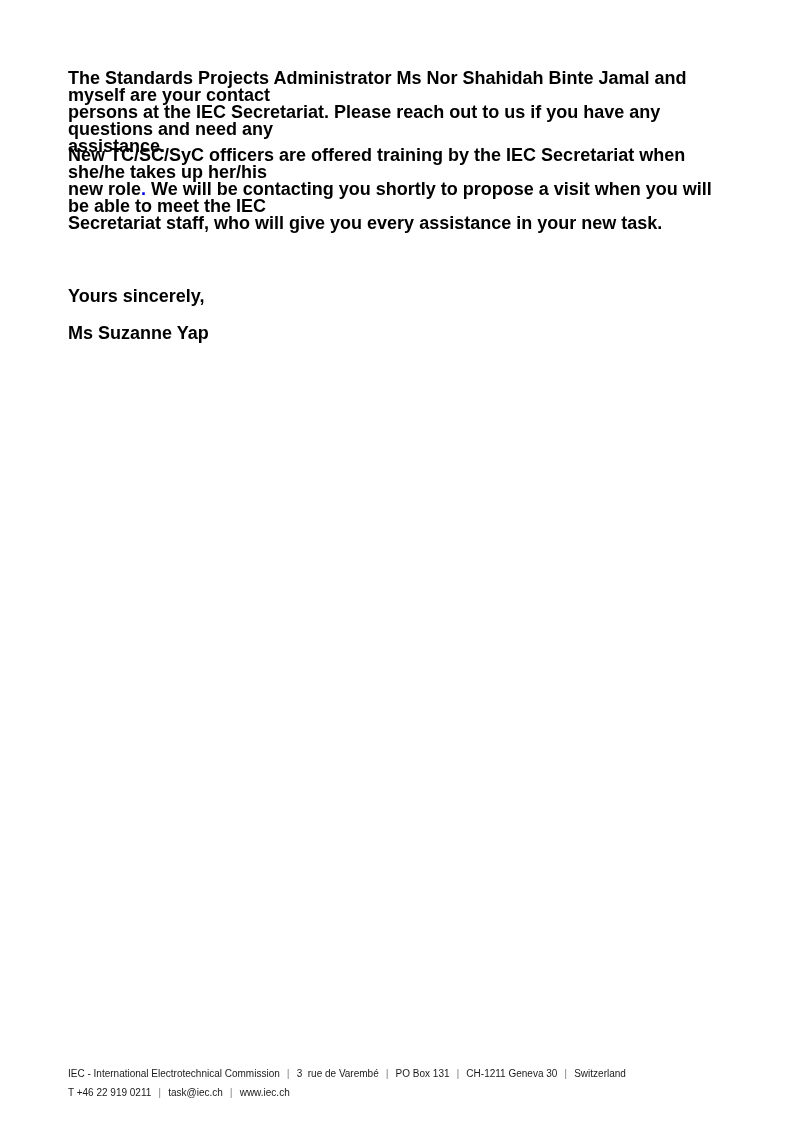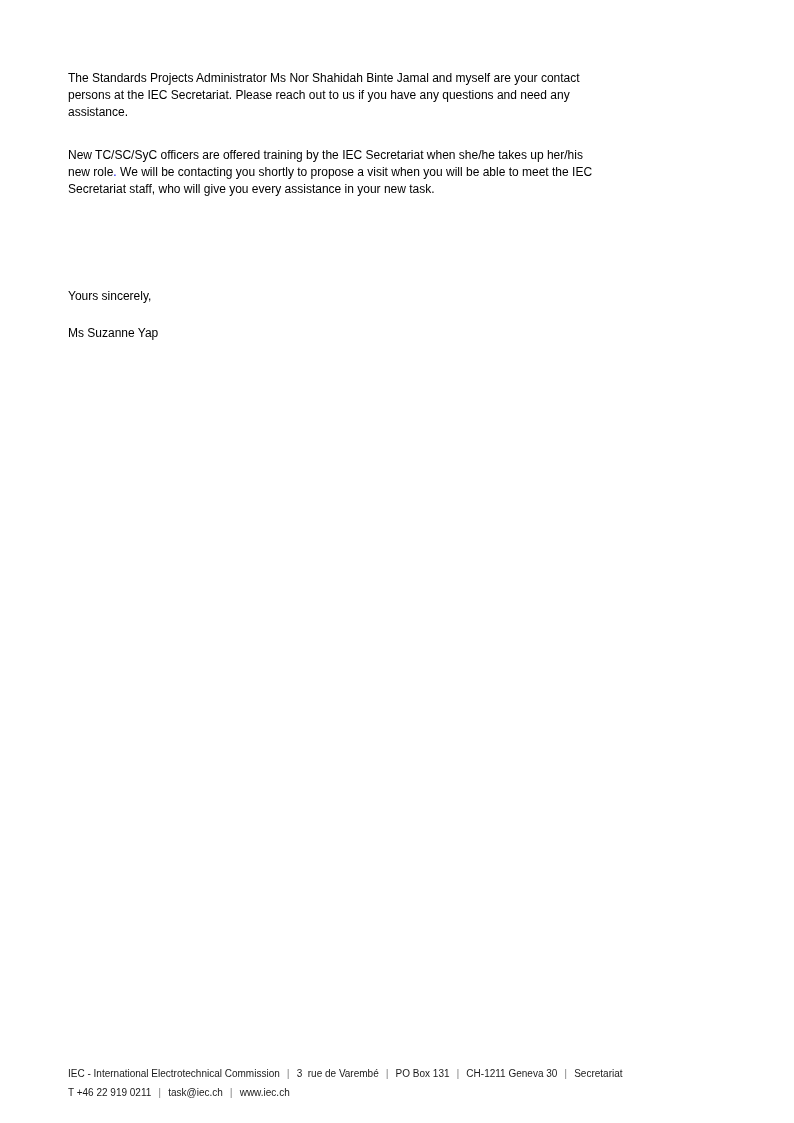"The Standards Projects Administrator Ms" .block { font-size: 12px -> 18px; font-weight: none -> bold }
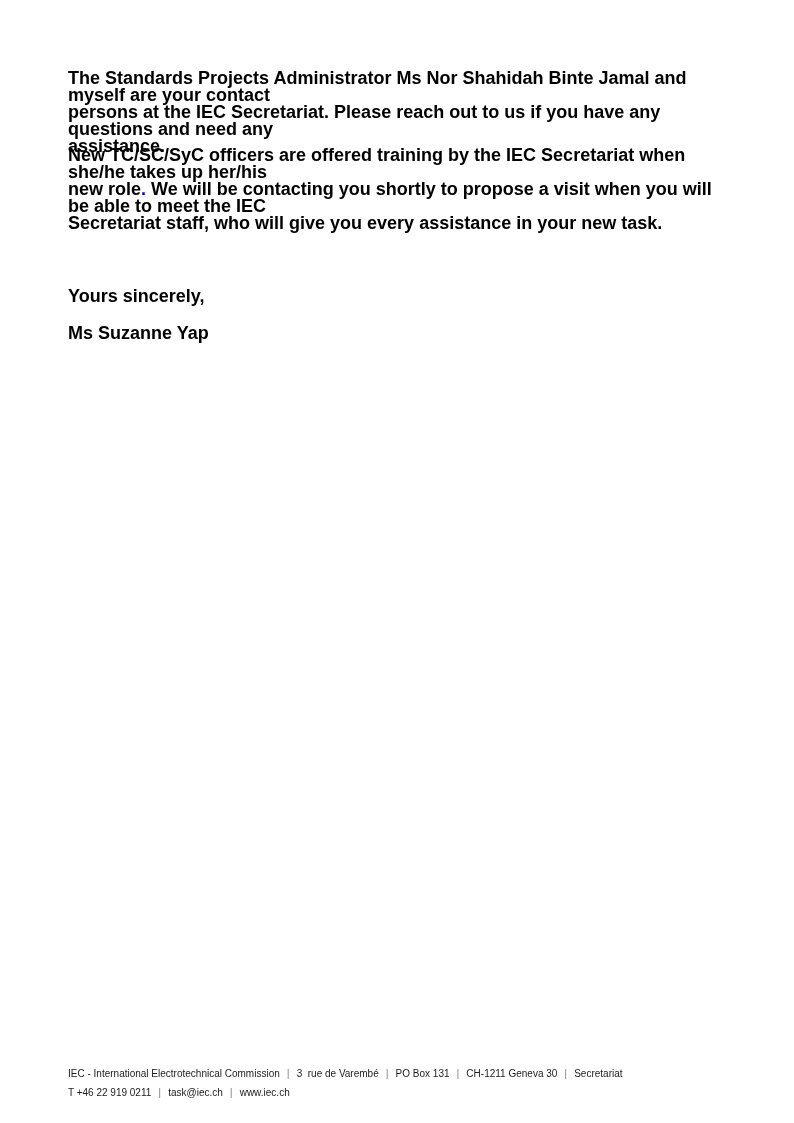"Secretariat" span { text: Secretariat -> Switzerland }
